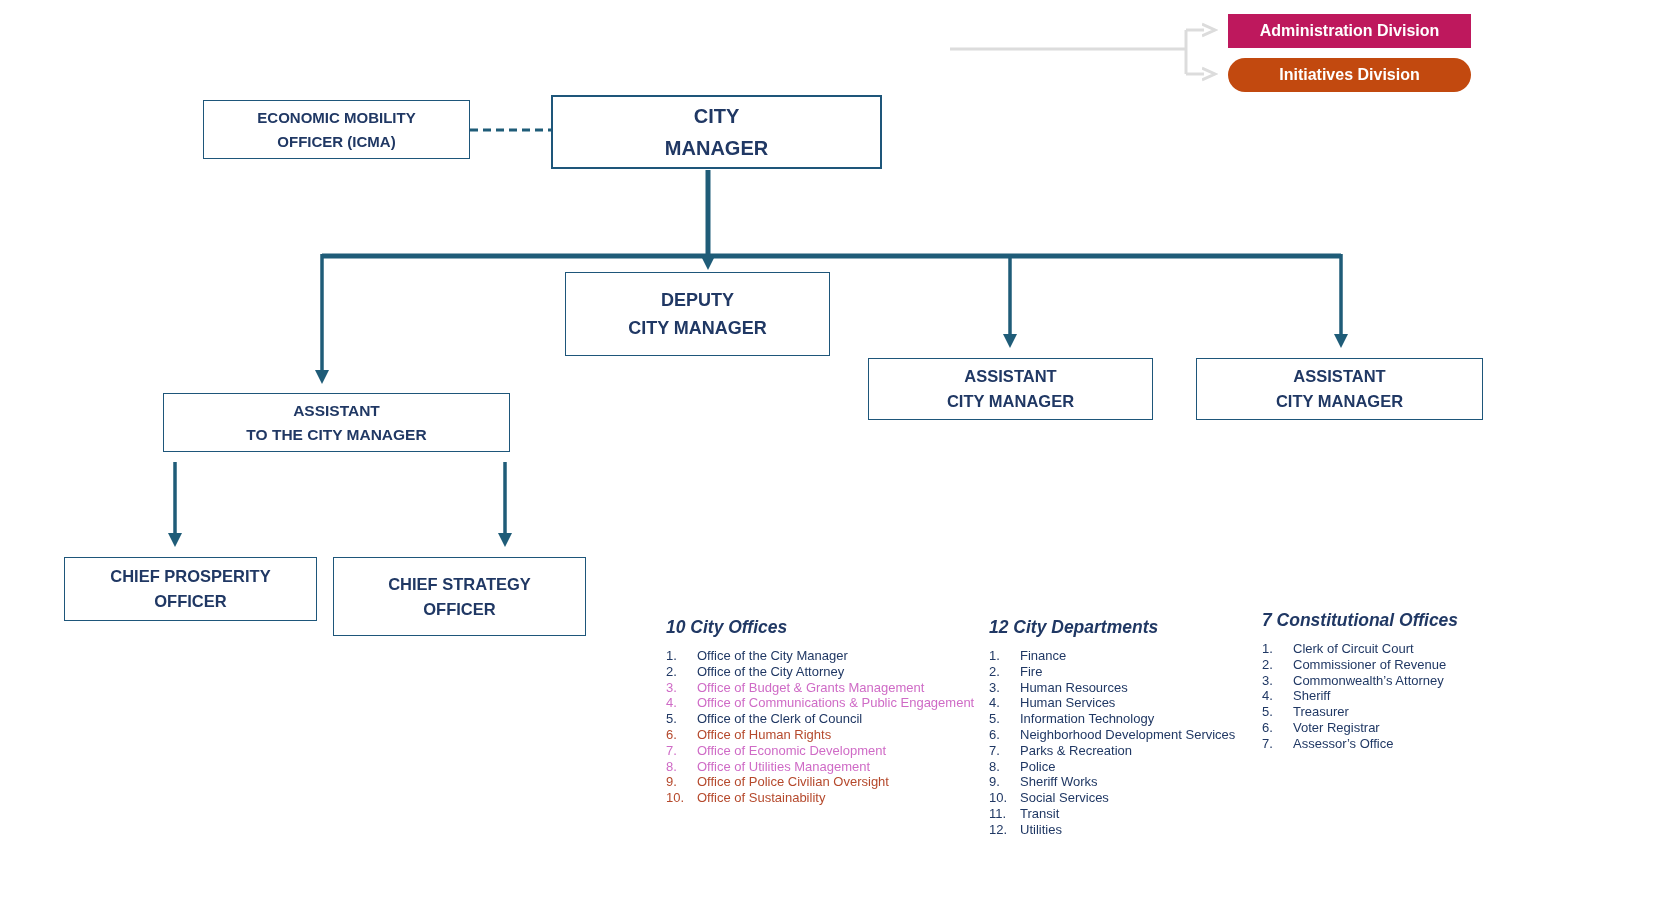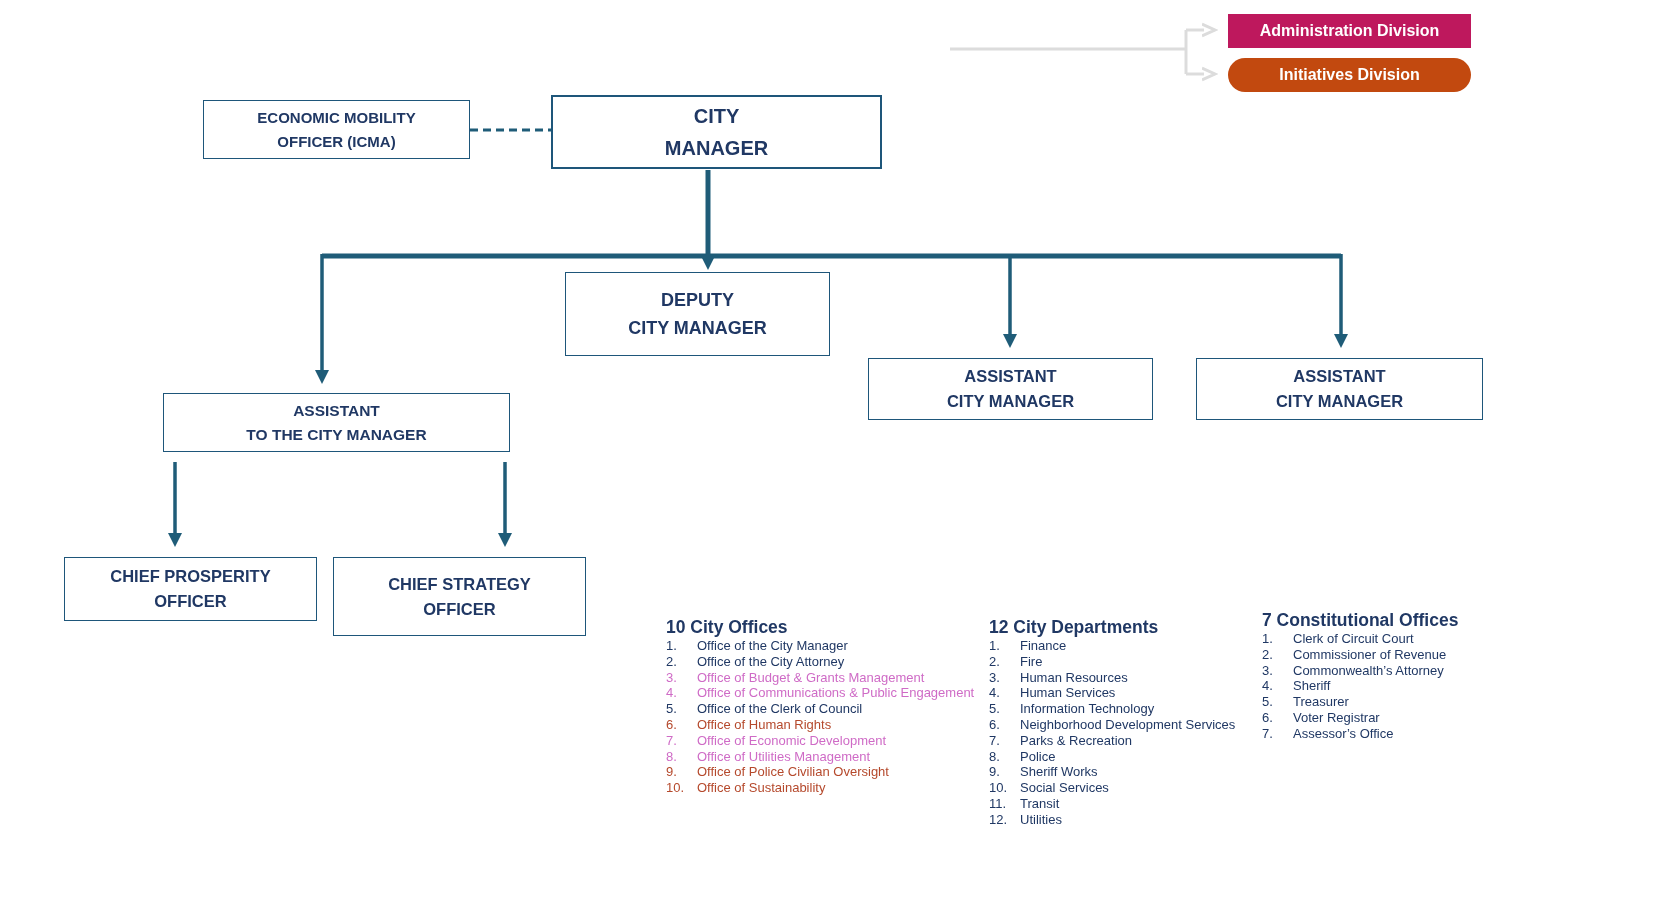"10 City Offices" .list-col h3 { font-style: none -> italic; margin-bottom: 1px -> 11px }
